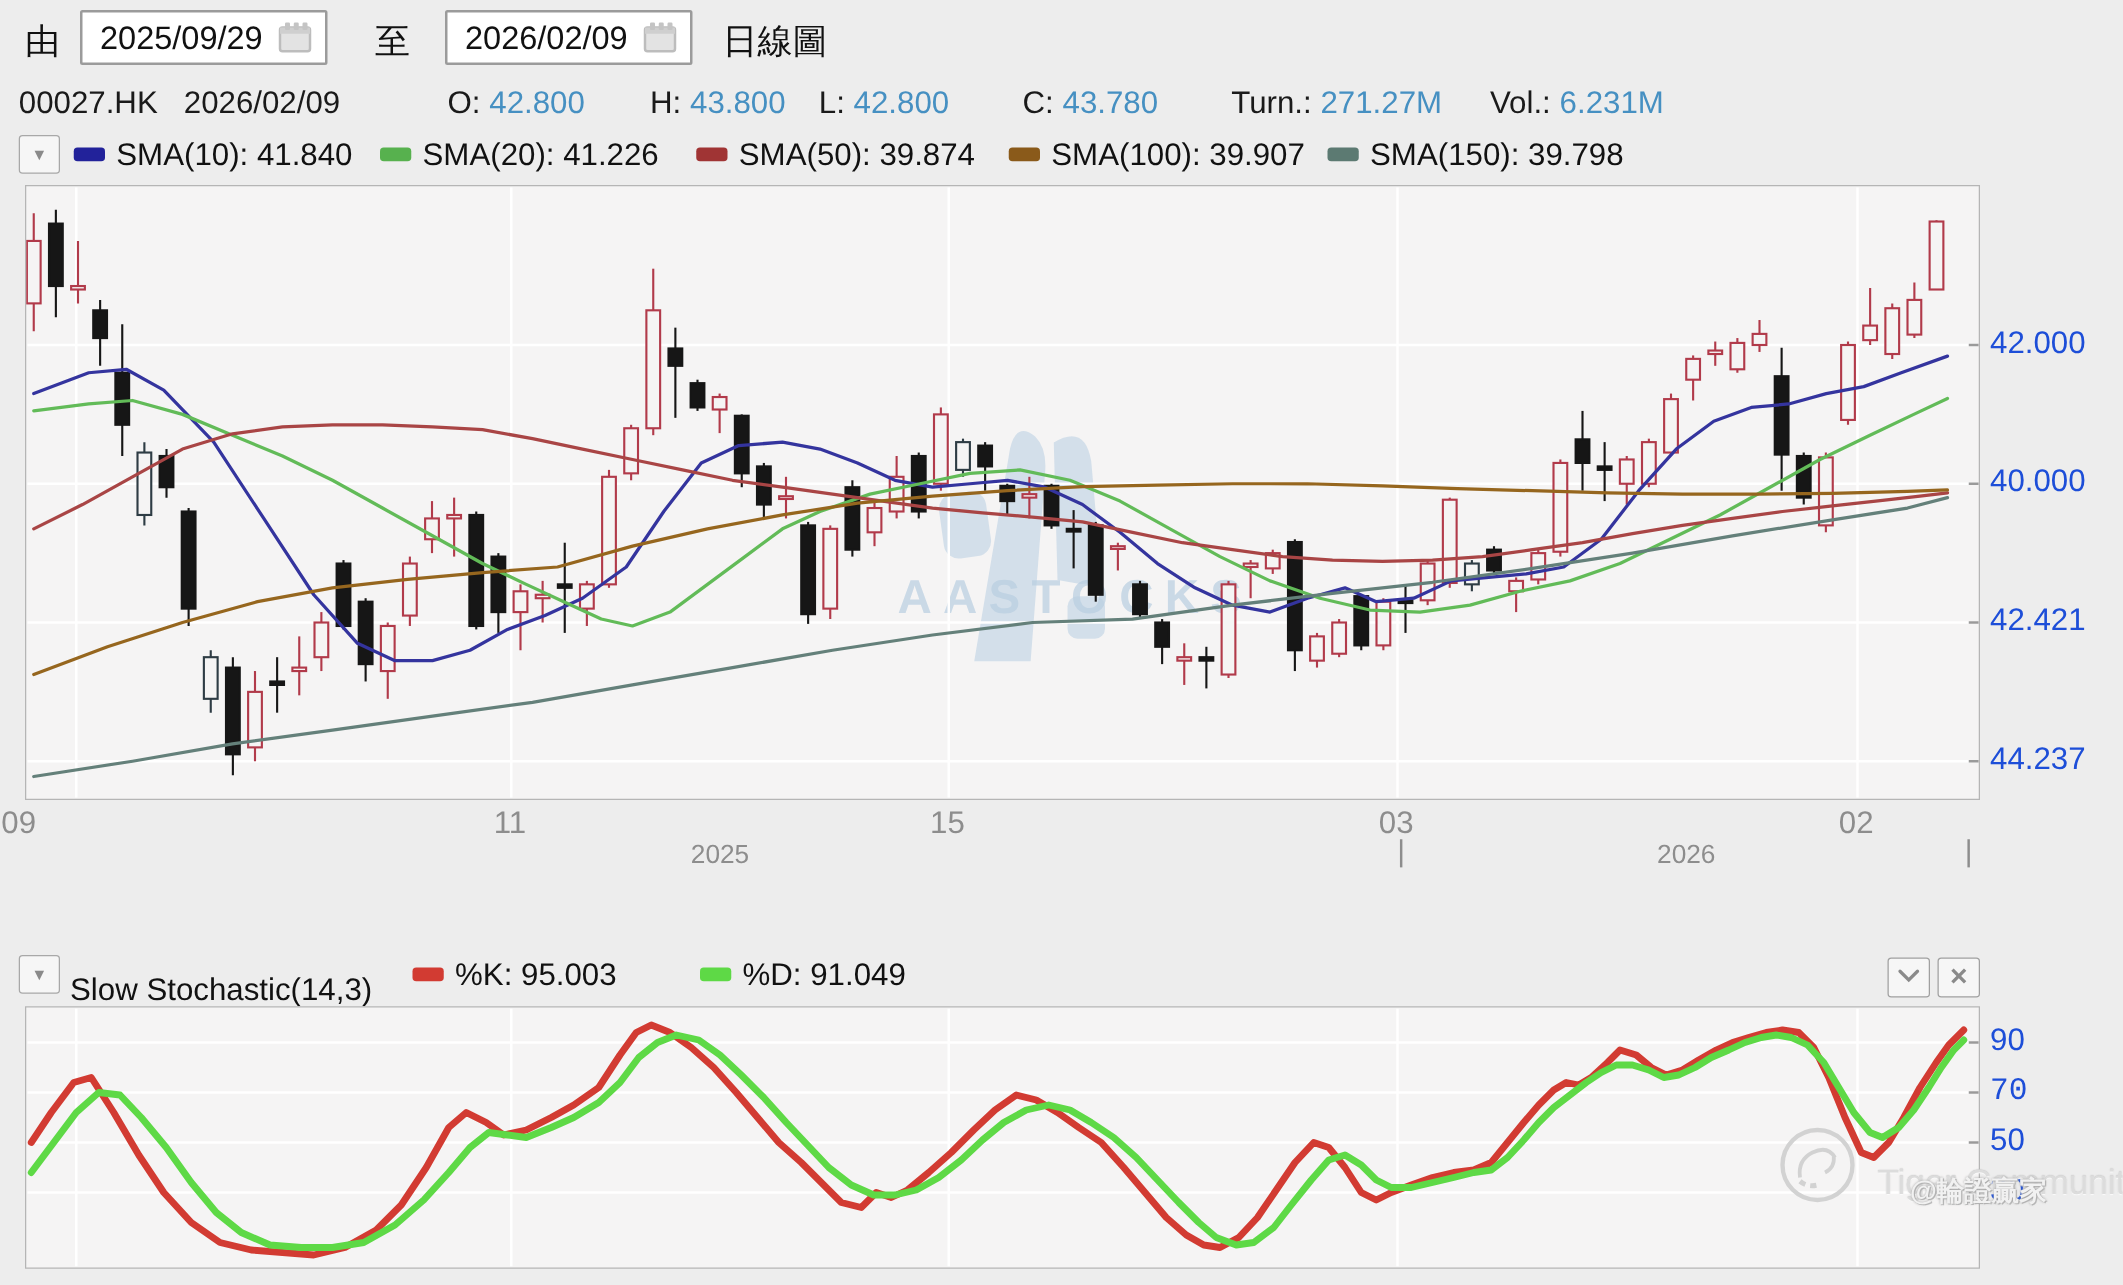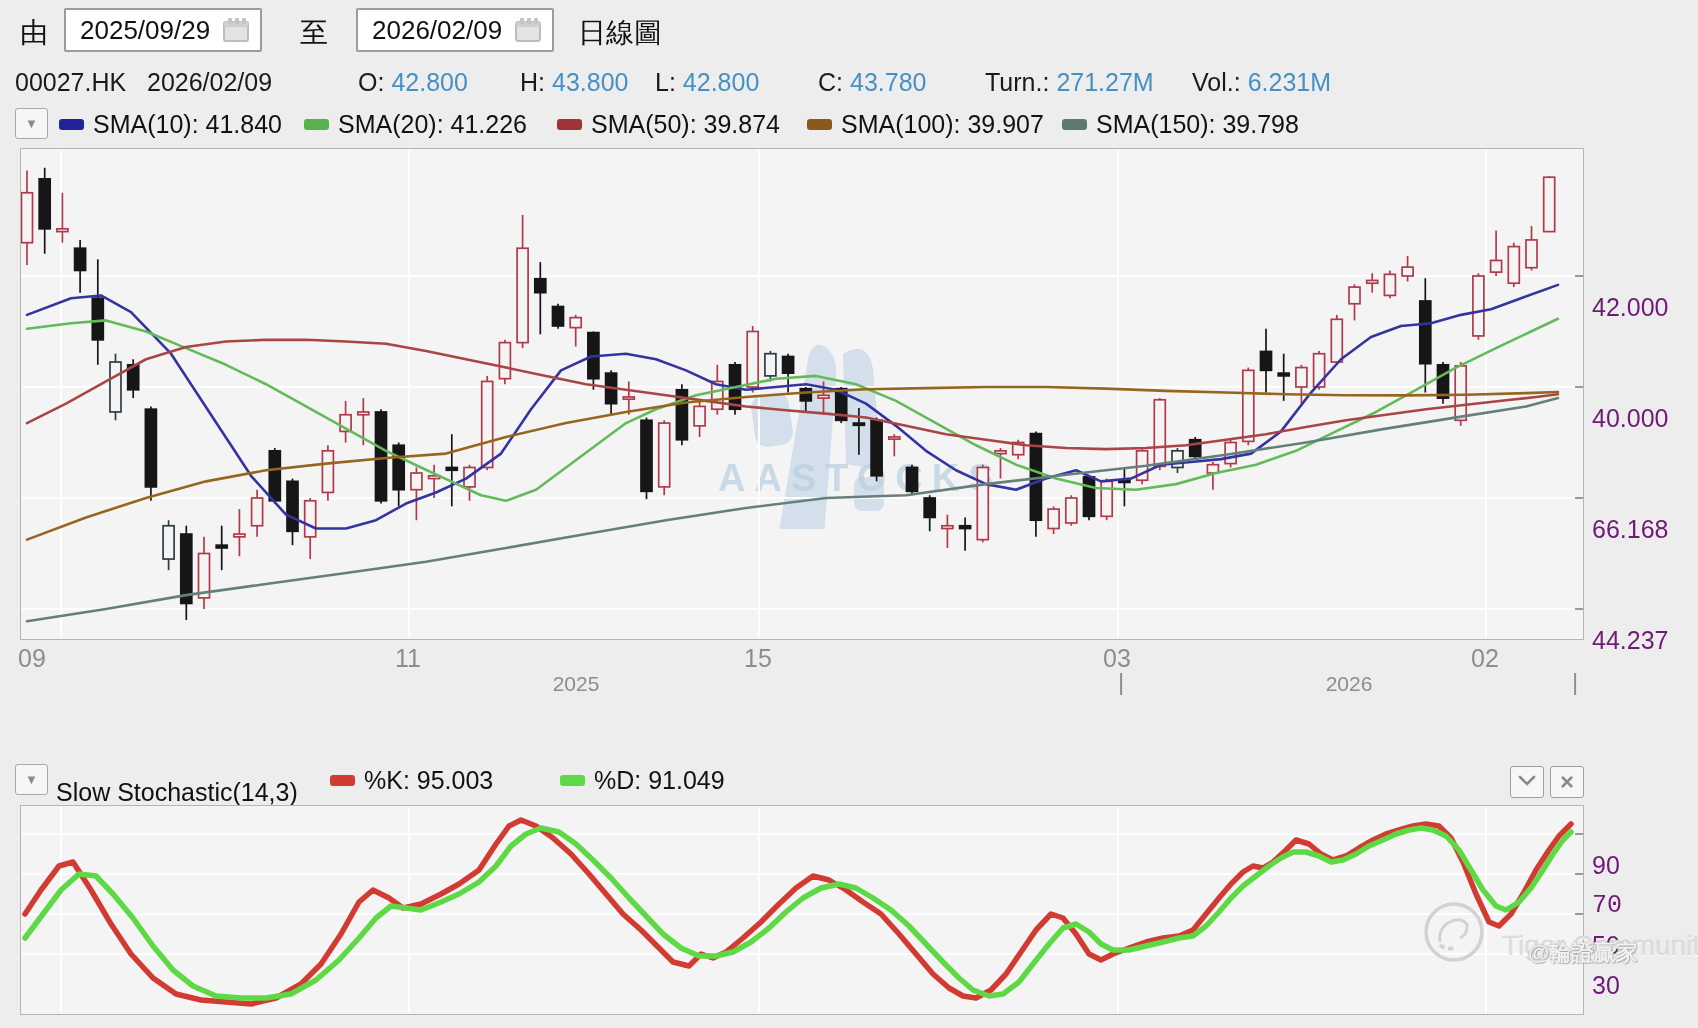"42.000" .axis-label { color: #701a75 -> #1d4ed8; margin-top: 33px -> none }
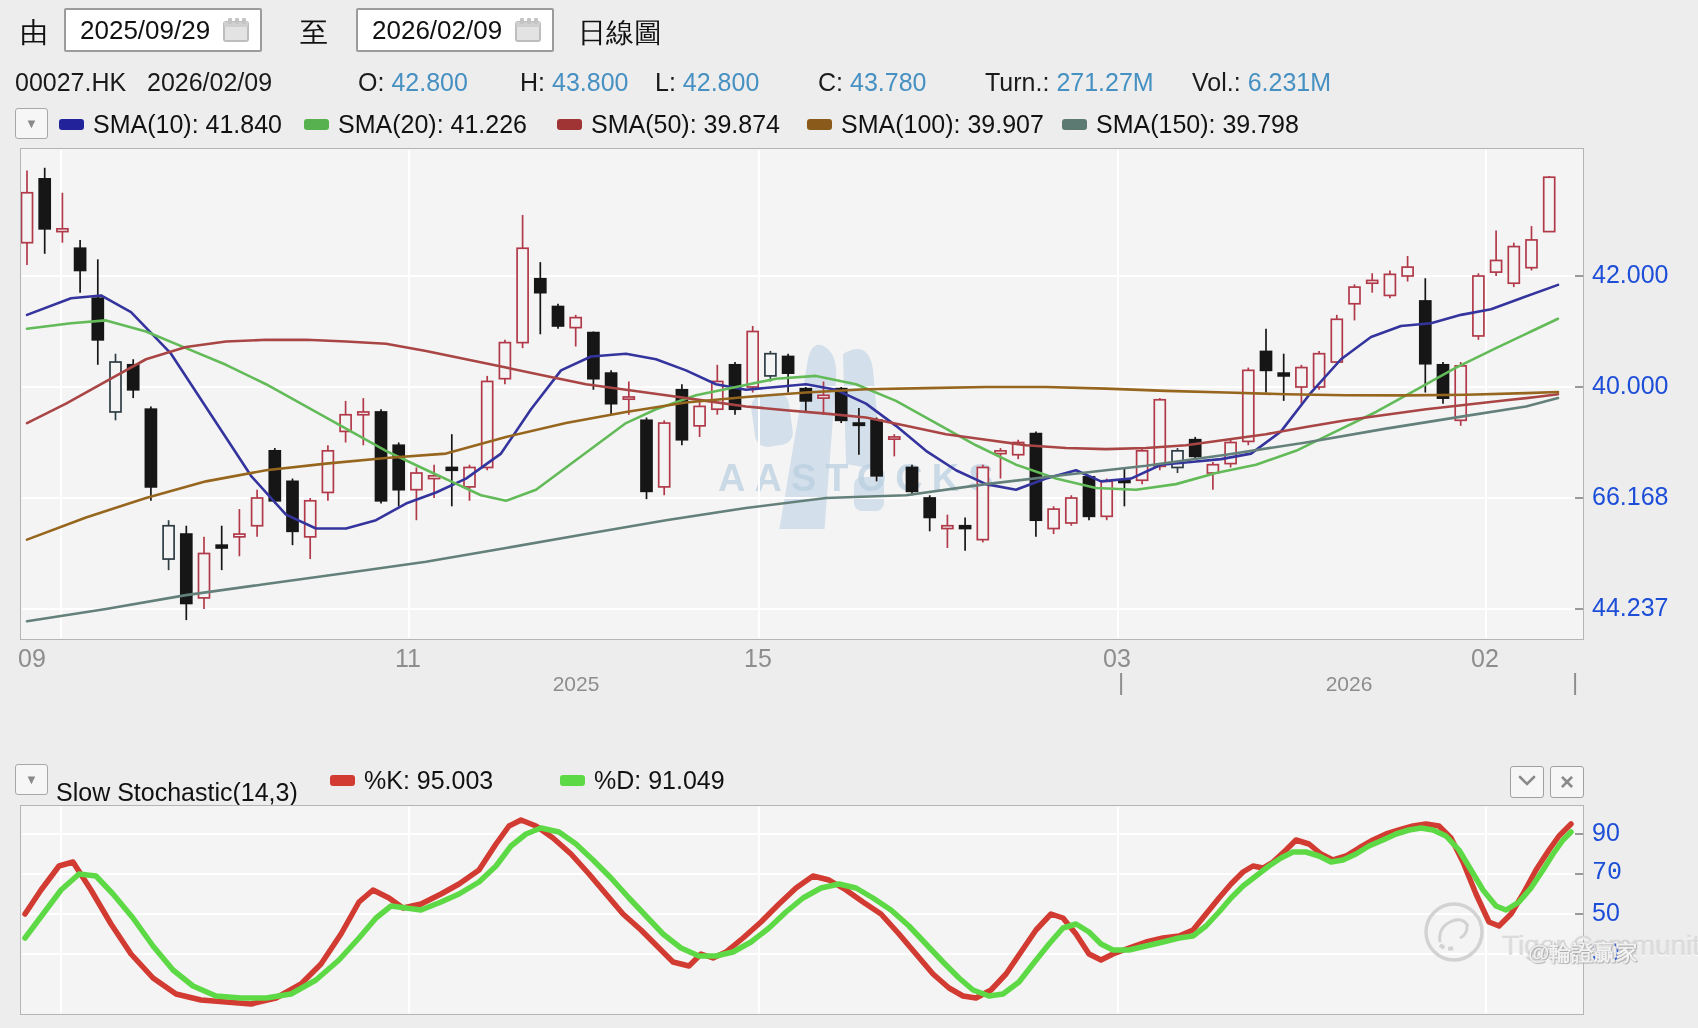"66.168" div.axis-label { text: 66.168 -> 42.421 }
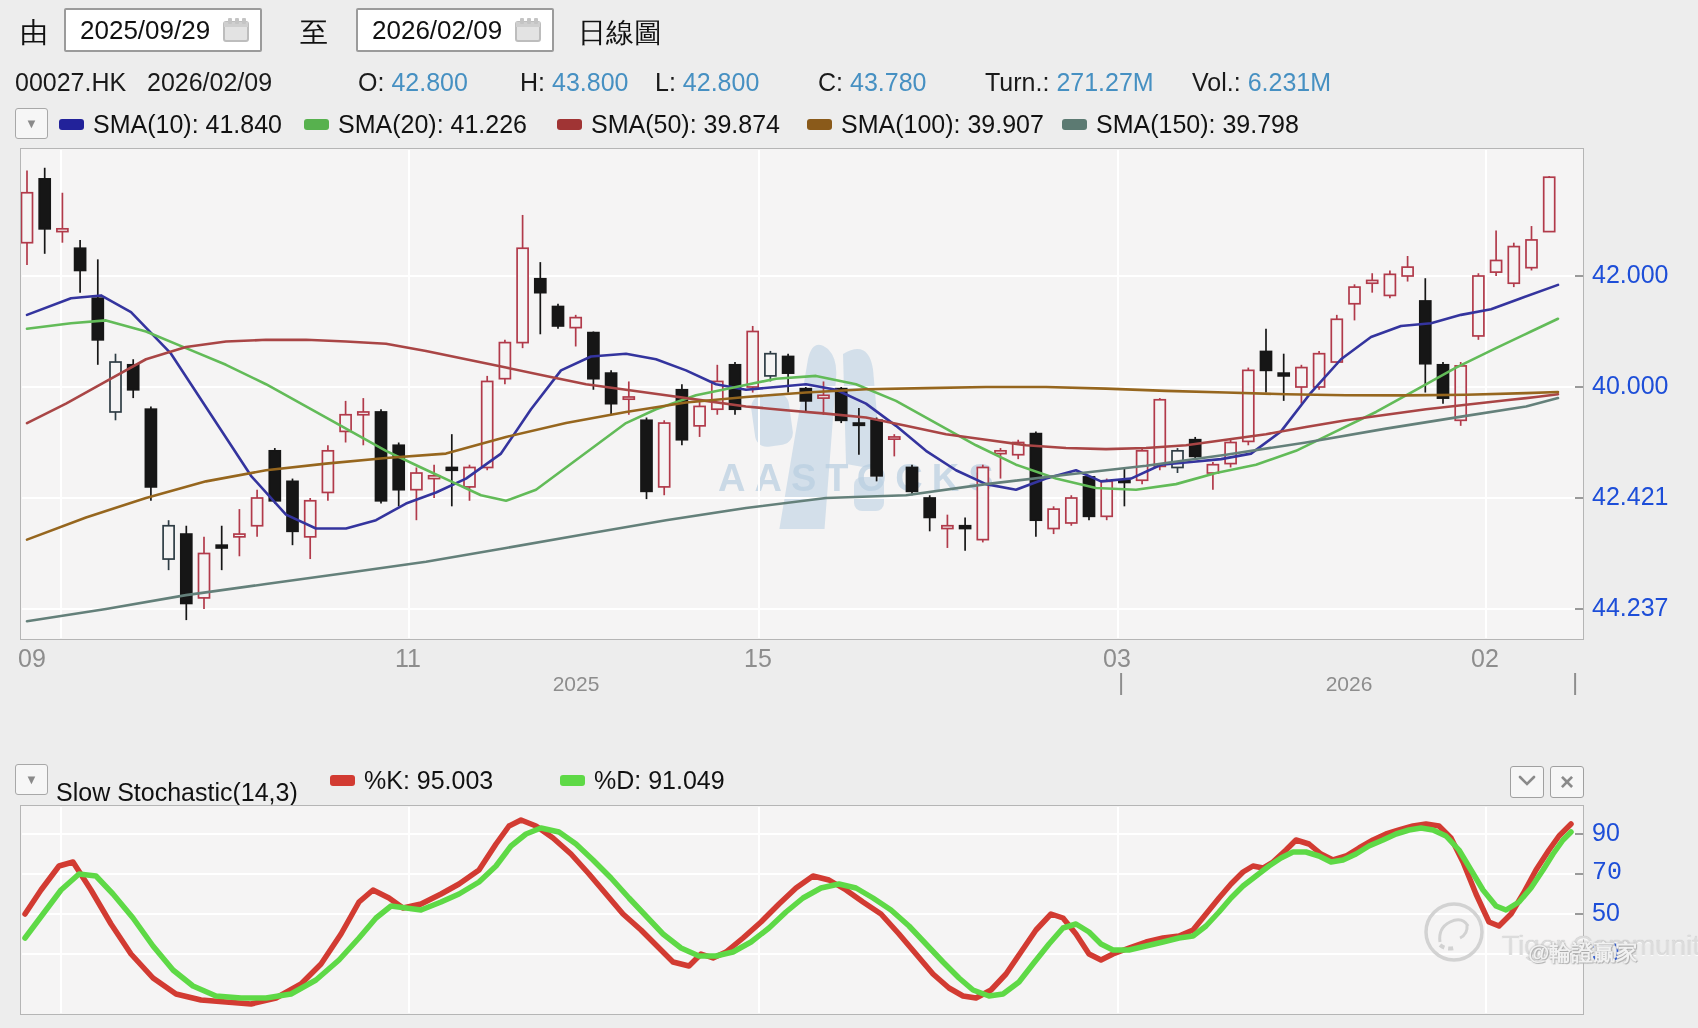"09" div.month-label { left: 32px -> 15px }
